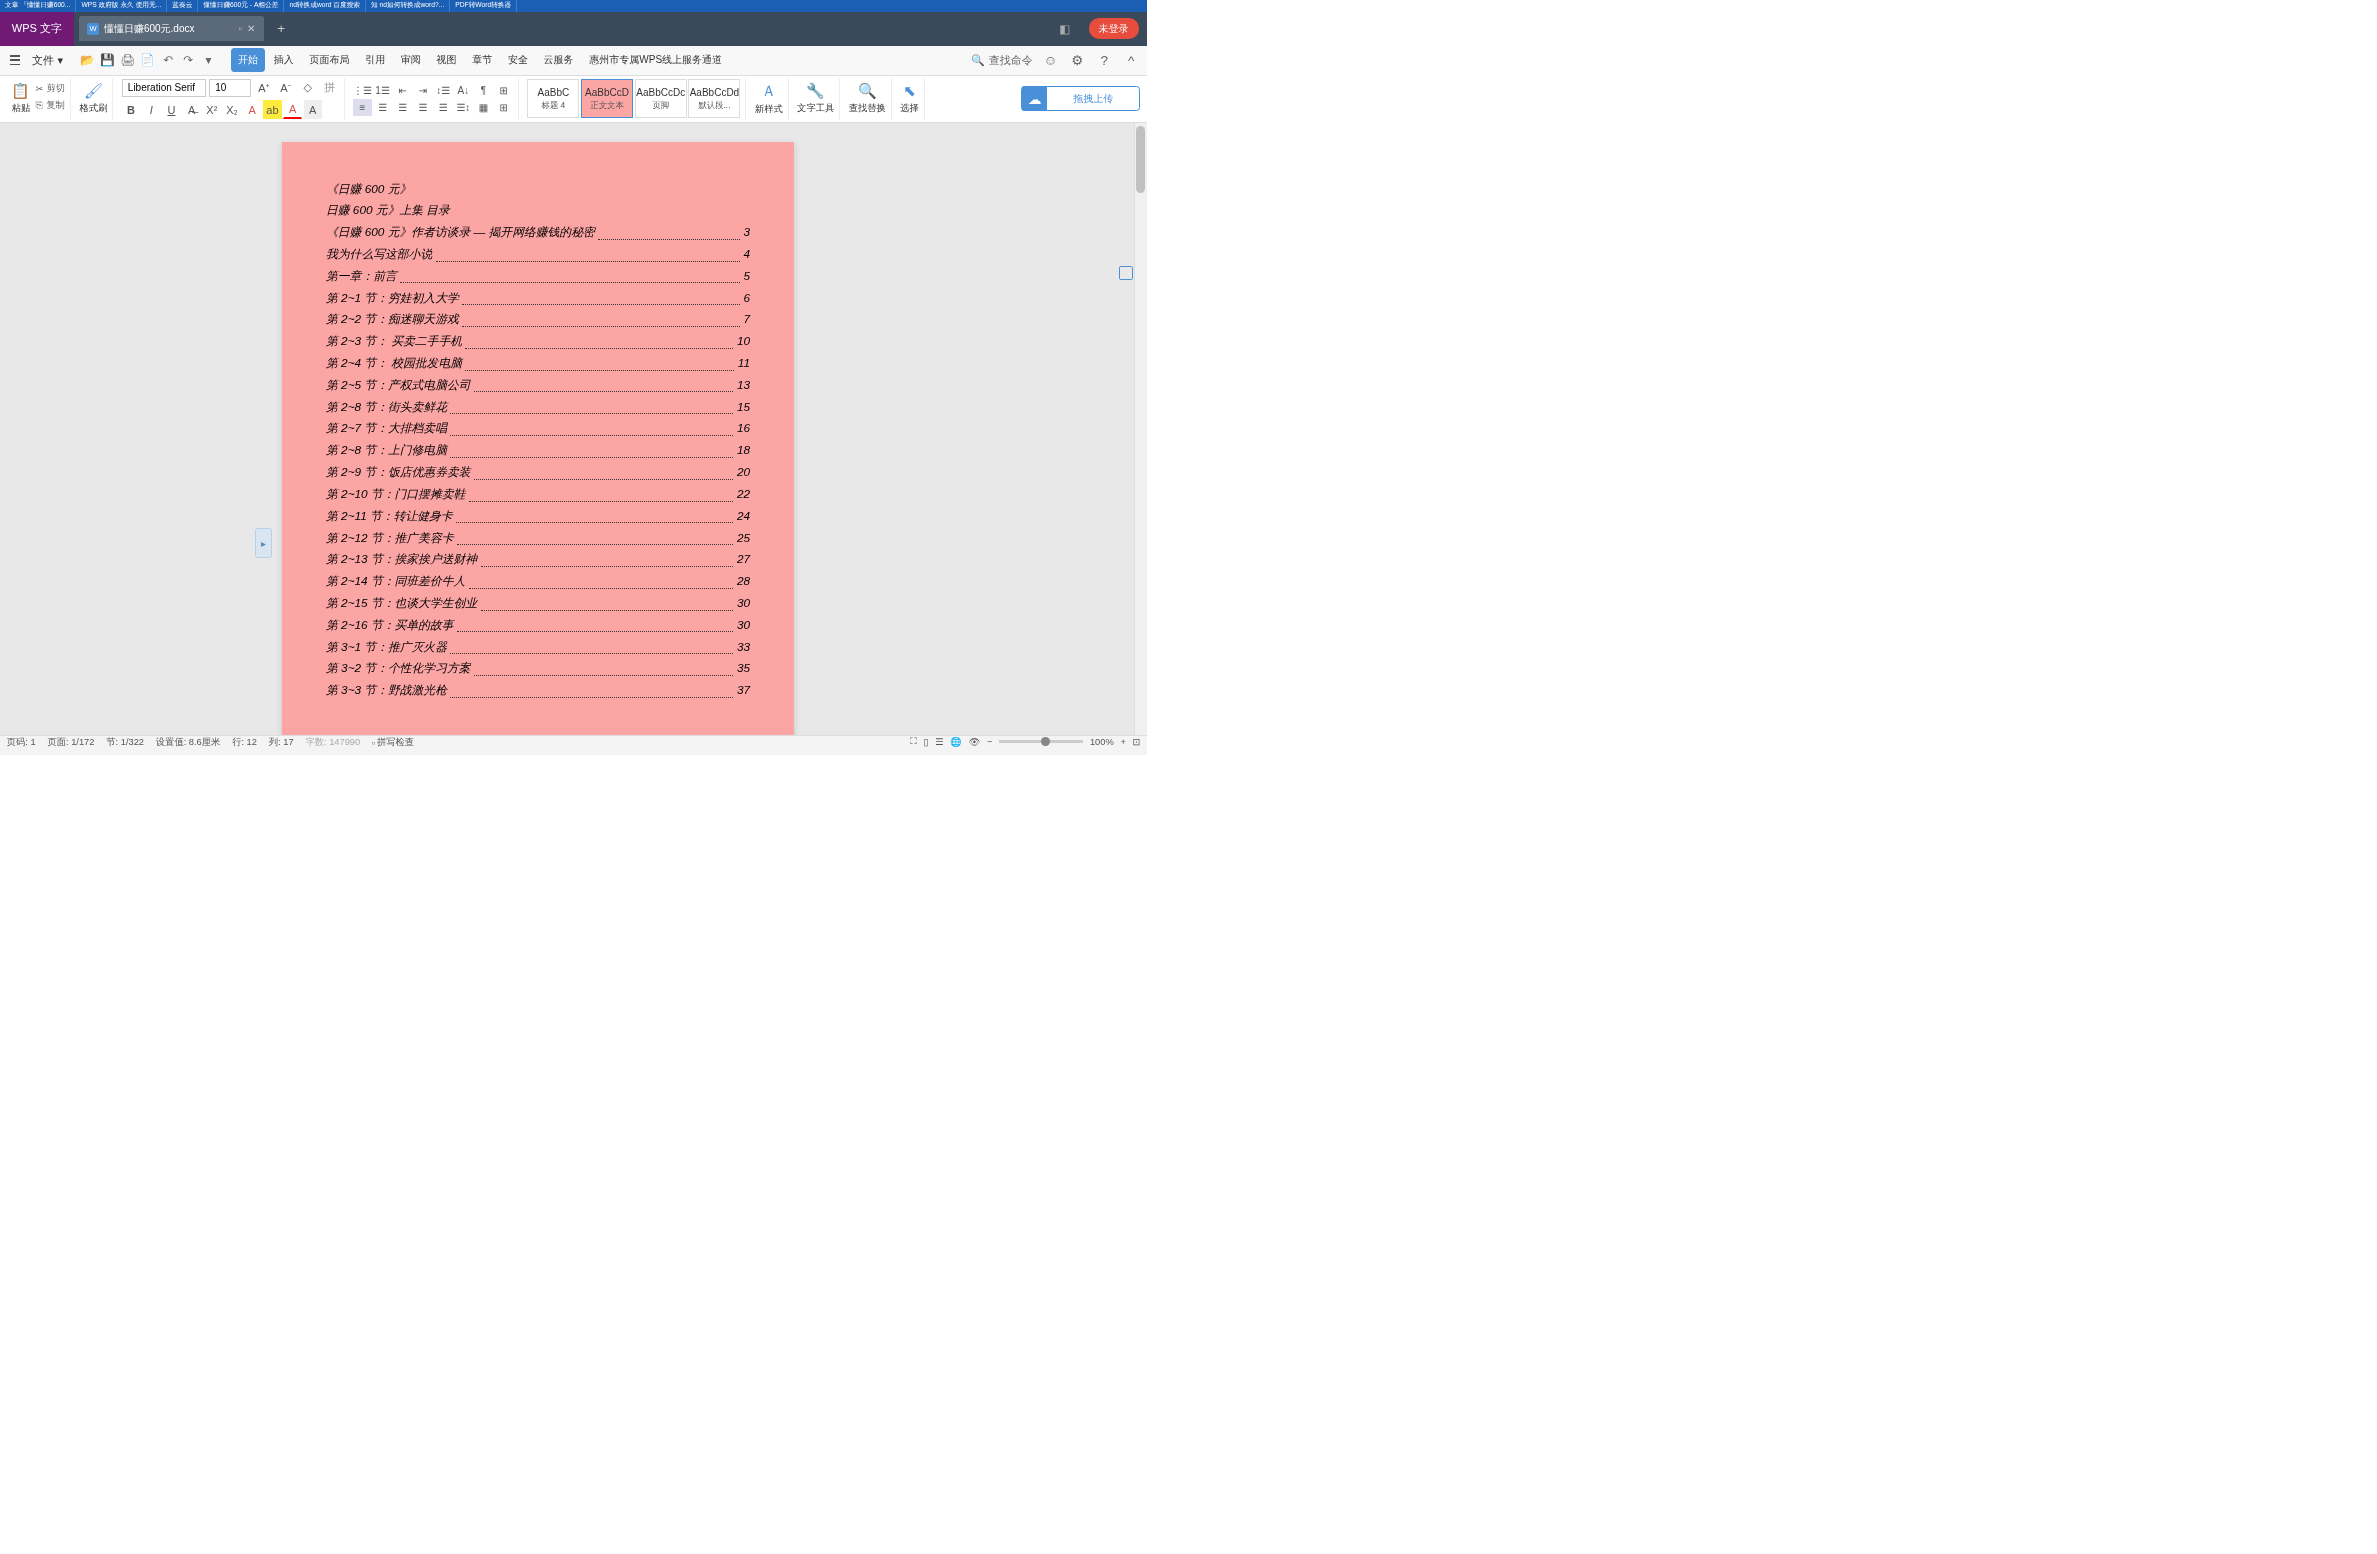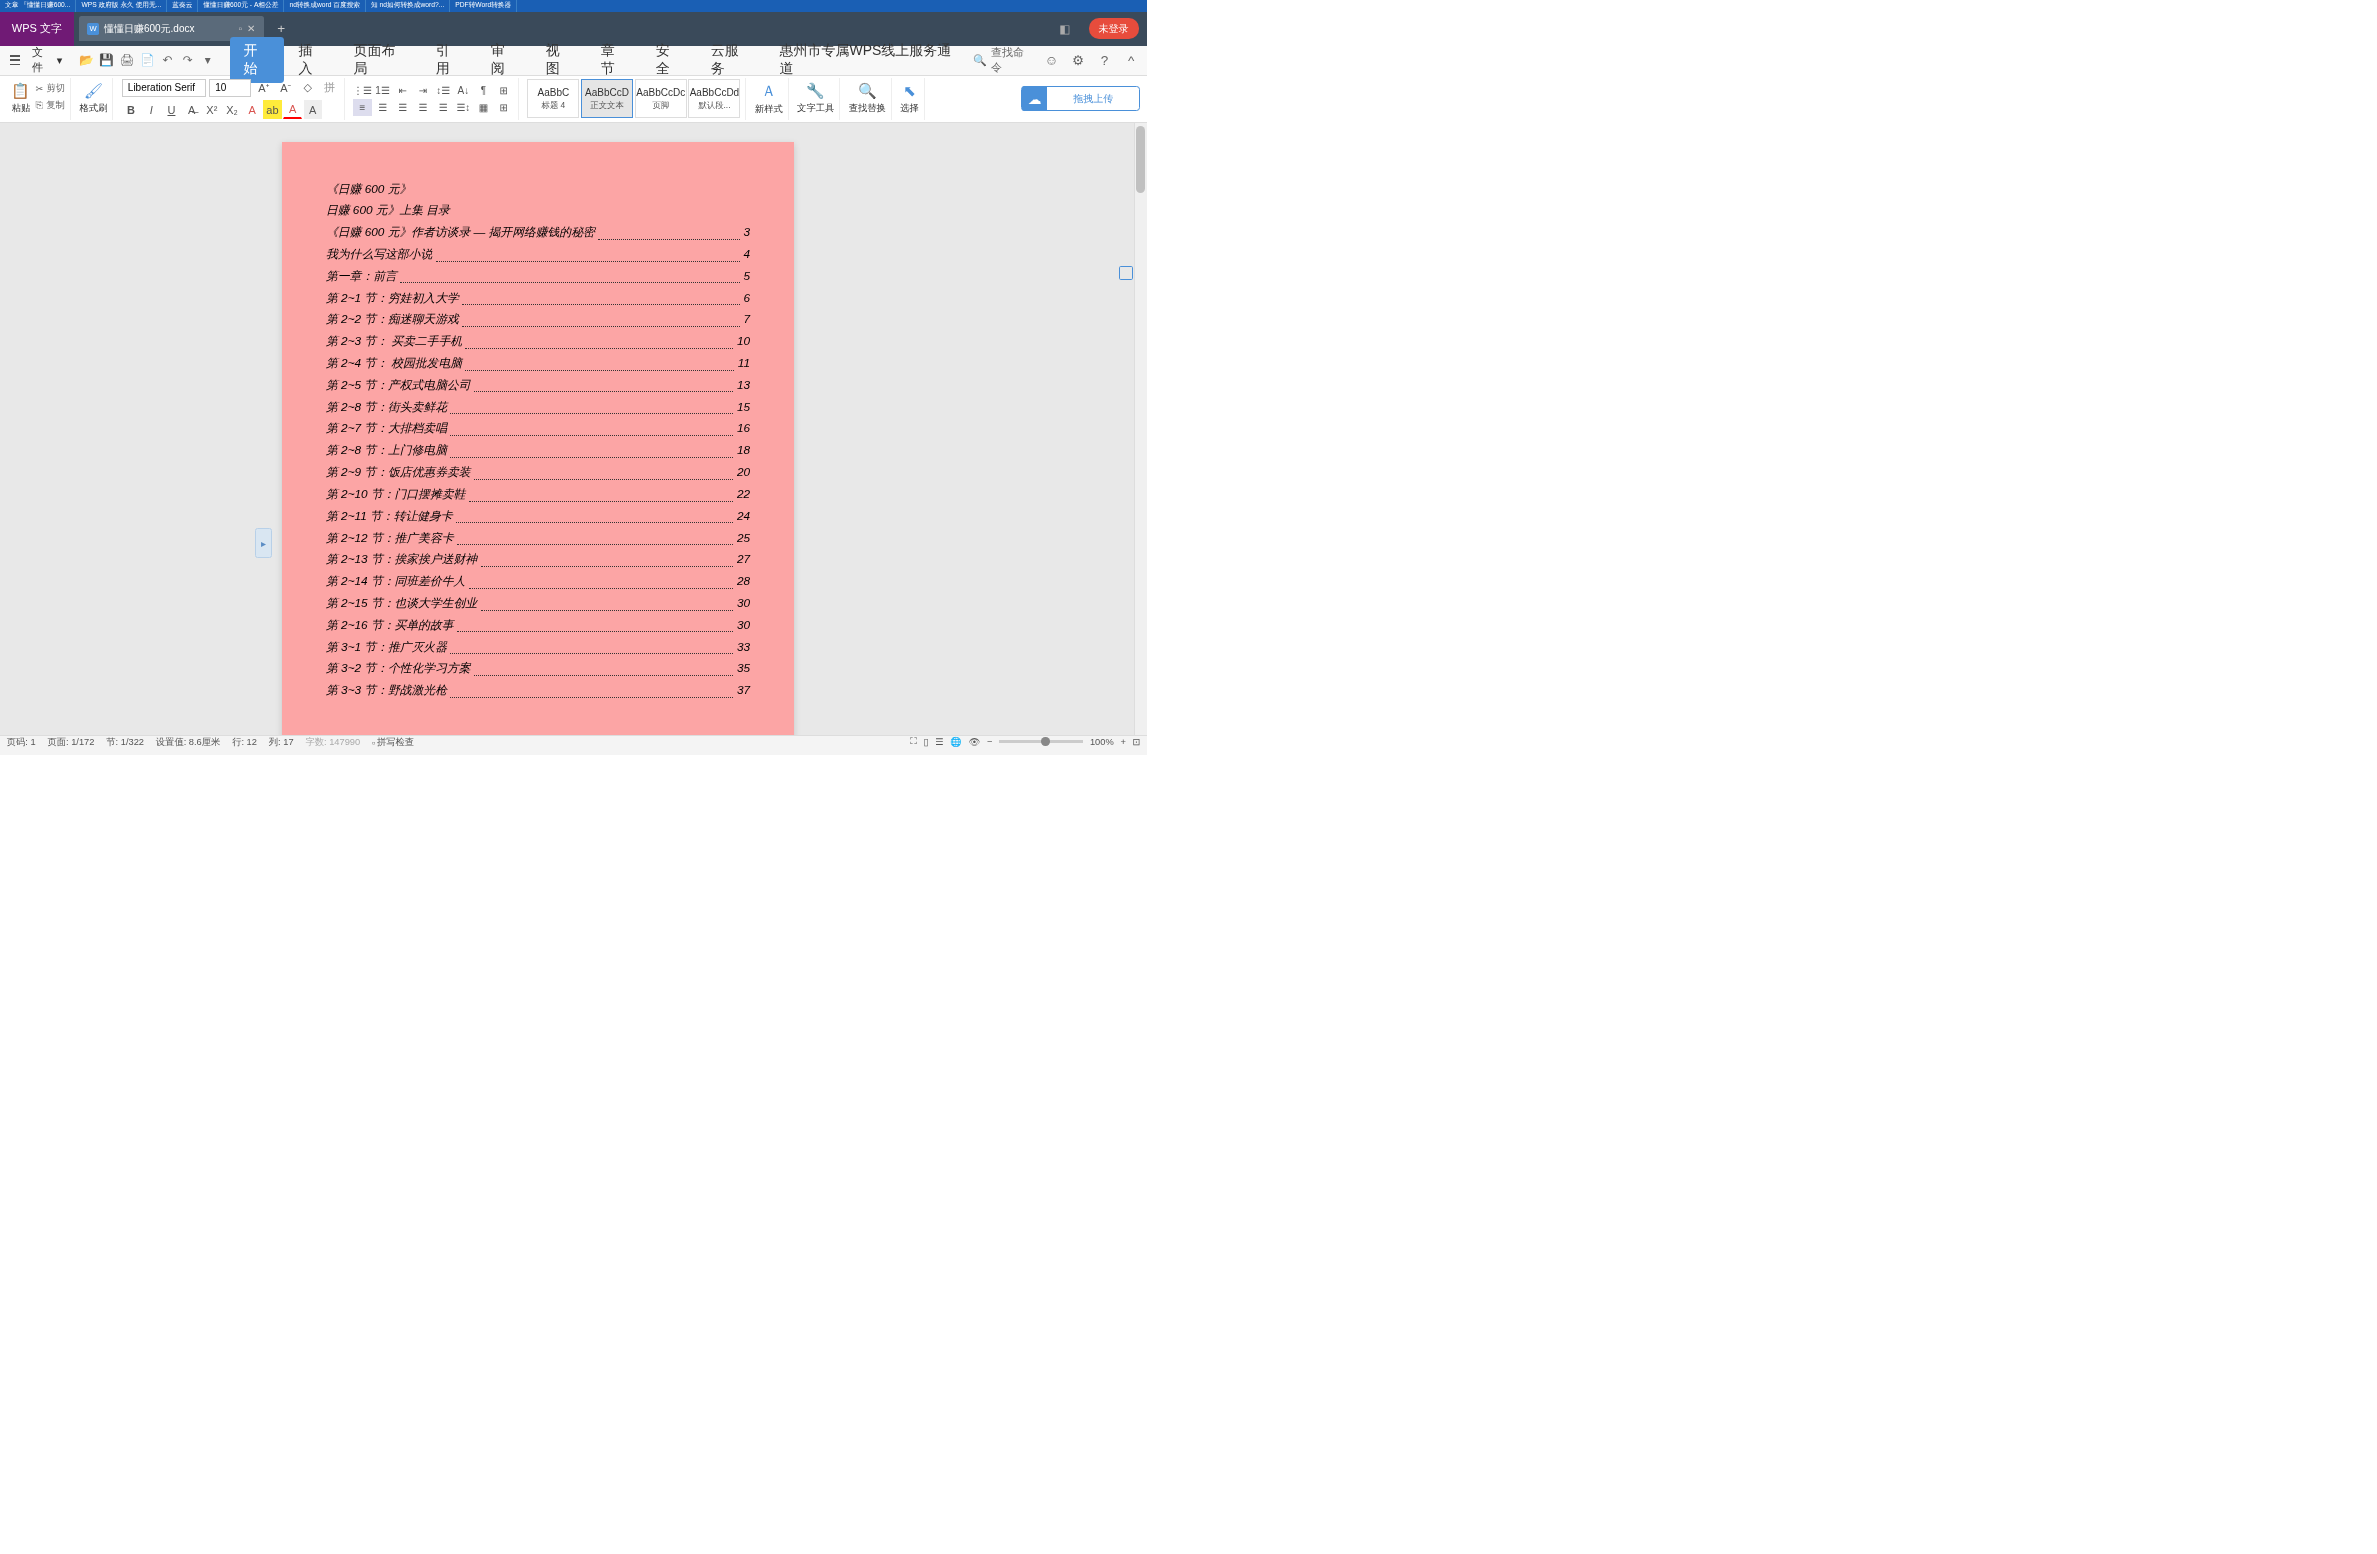"开始" .tab { font-size: 14px -> 10px; padding: 5px 13px -> 5px 7px }
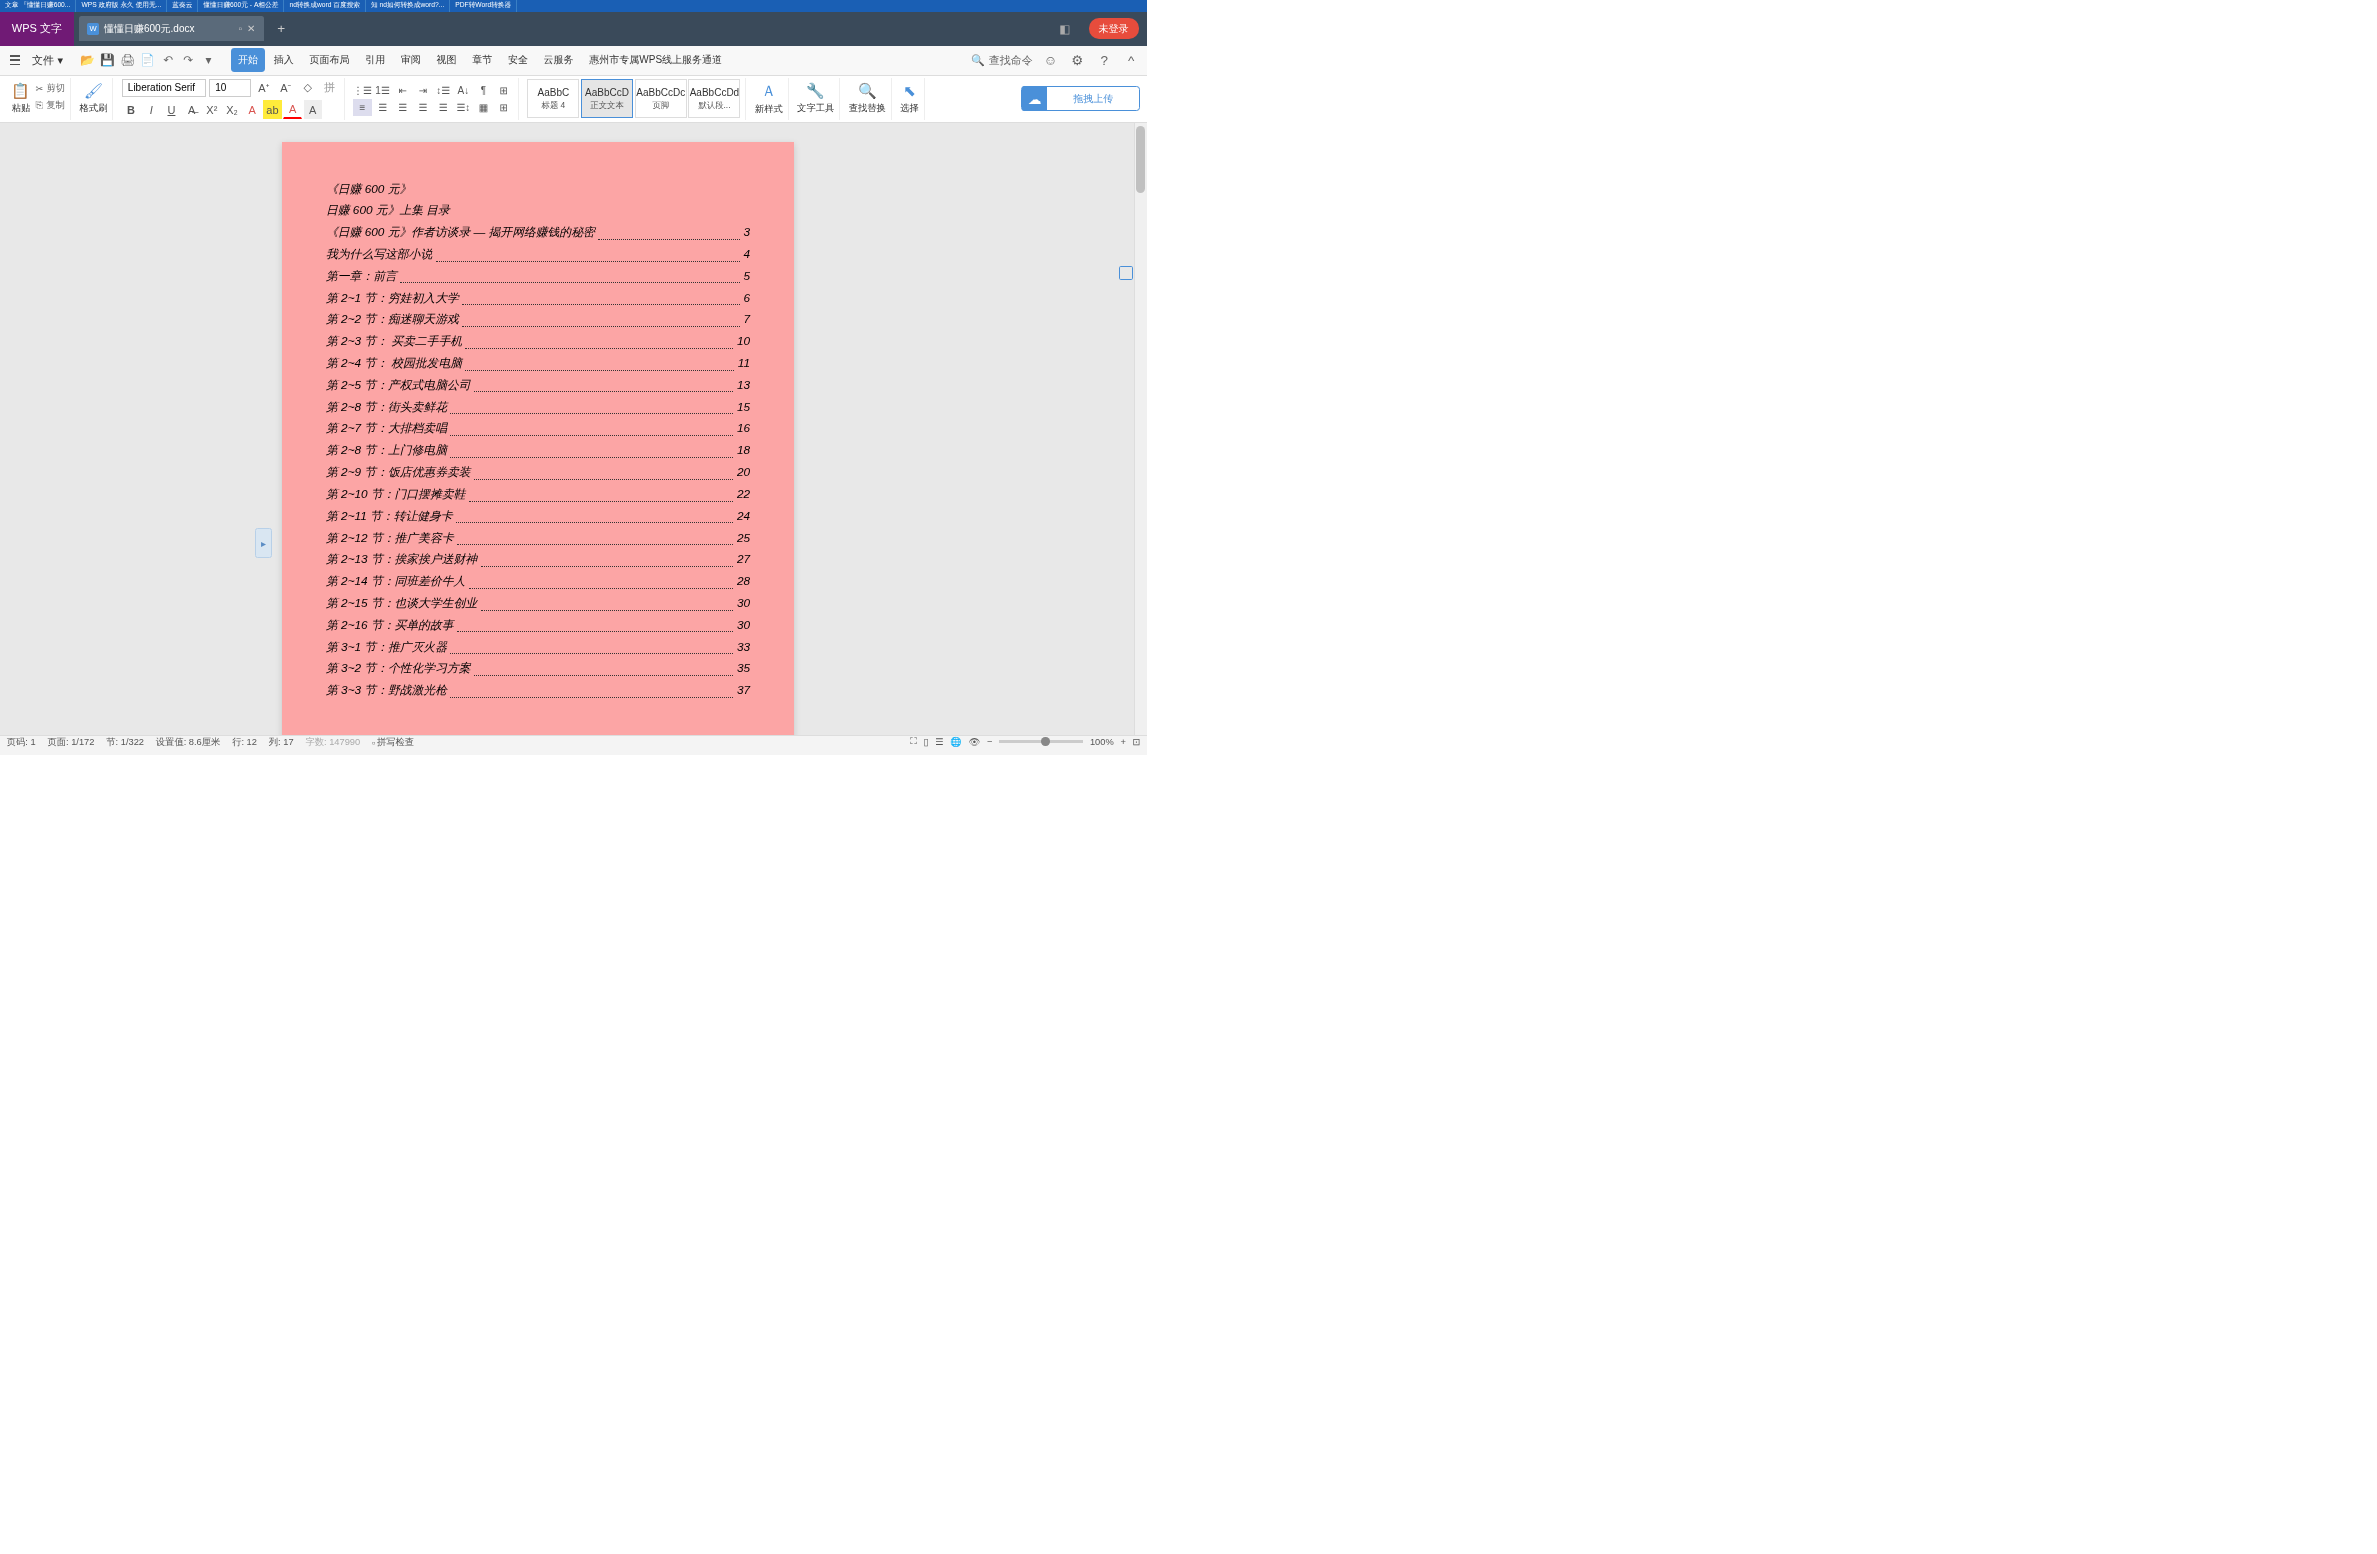"AaBbCcD" .style-card.sel { background: #e5e5e5 -> #fca5a5 }
